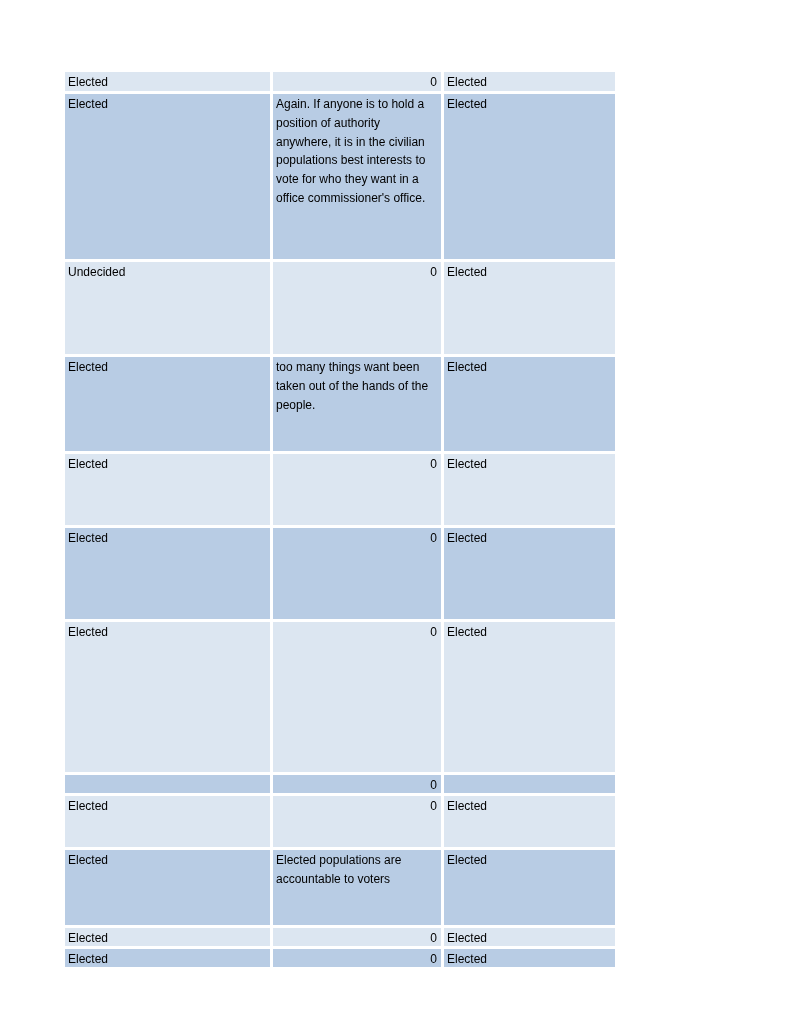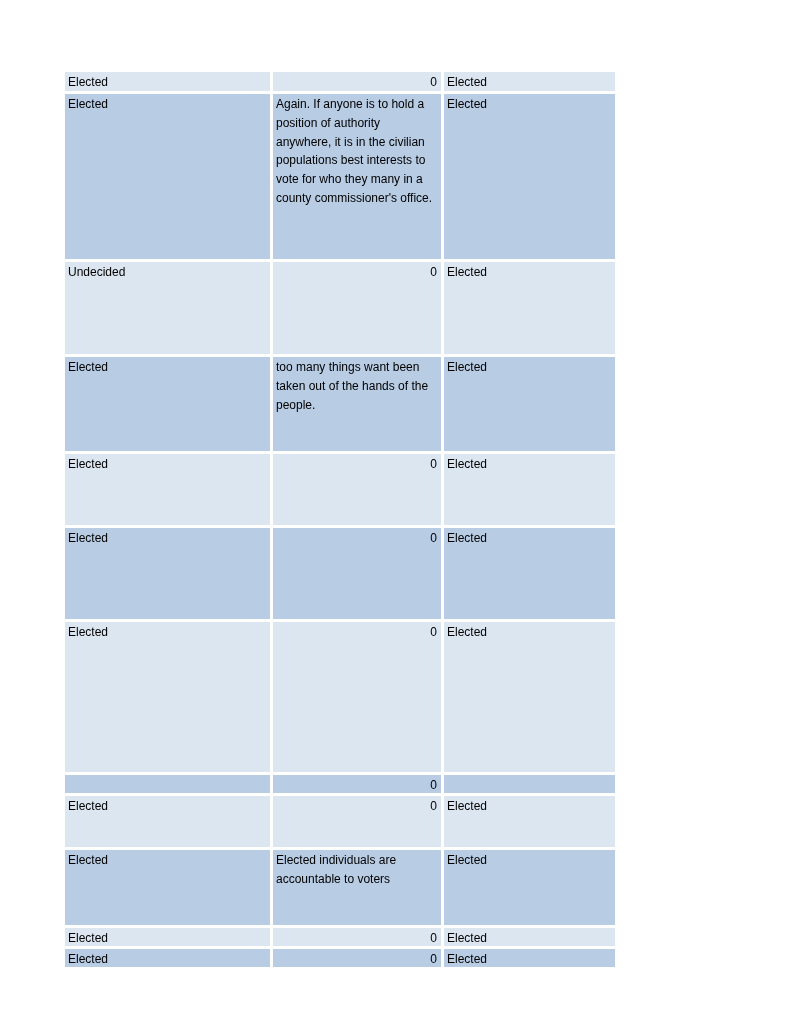"Again. If anyone is to" div.cell { text: many in a county -> want in a office }
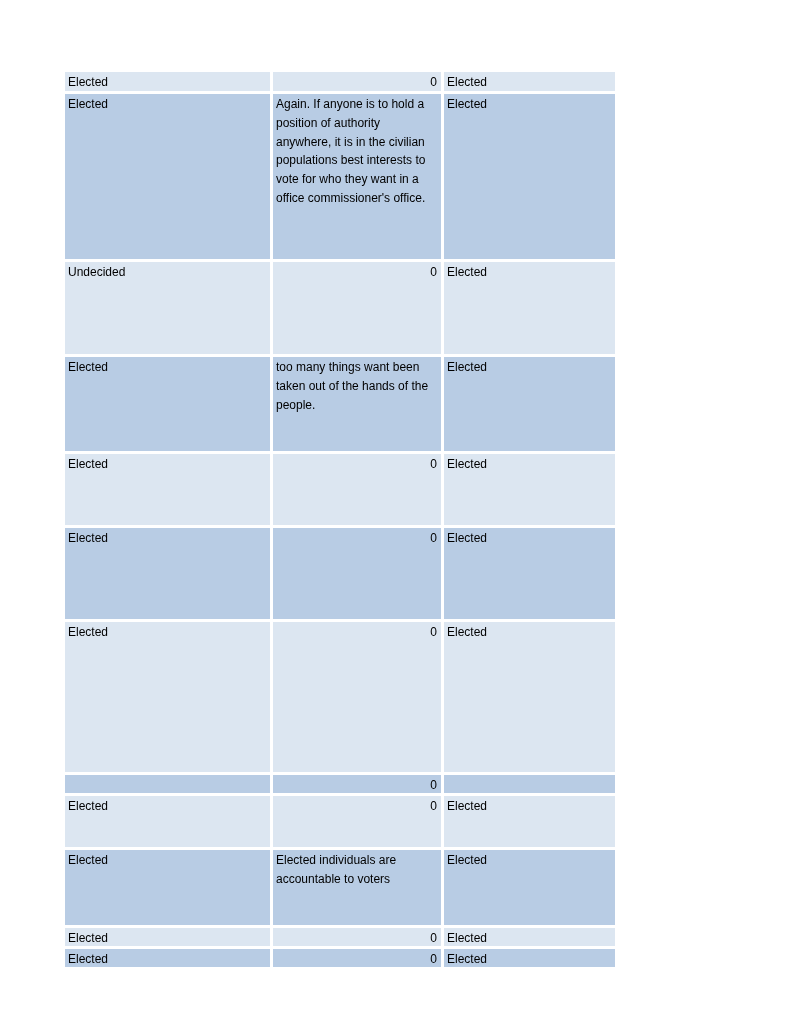"Elected individuals are accountable to" div.cell { text: individuals -> populations }
